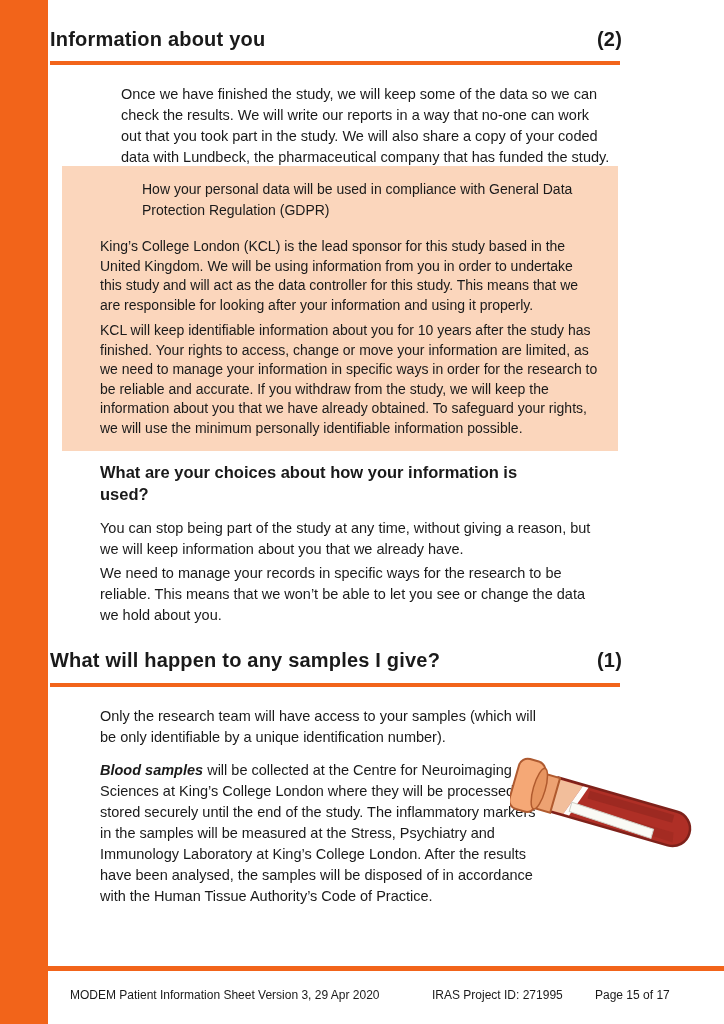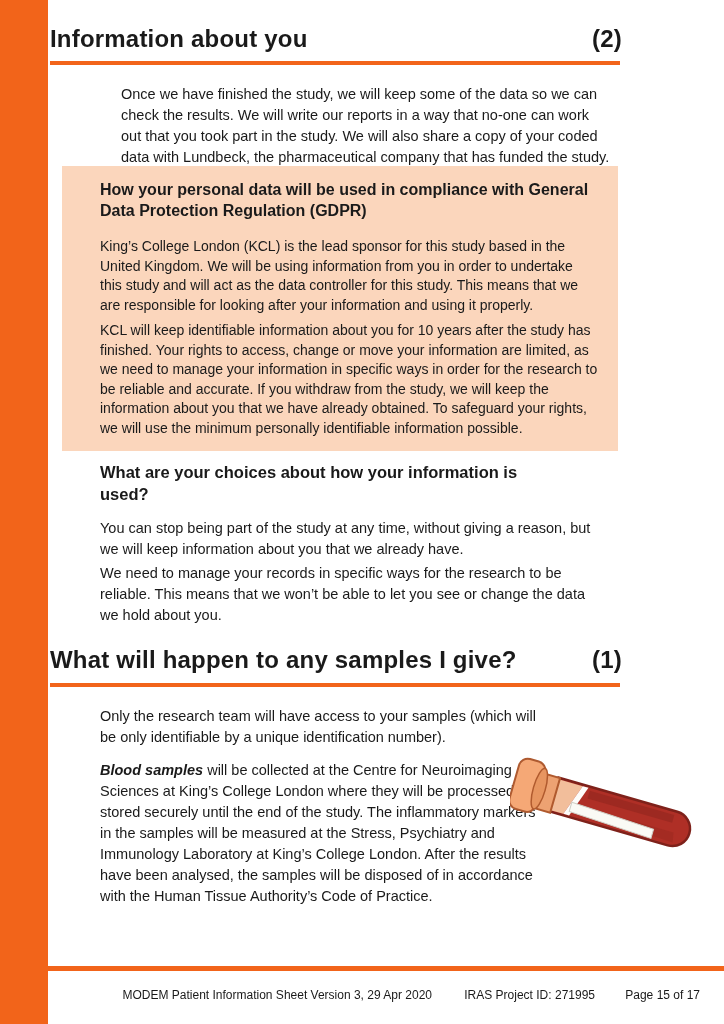"Information about you" .h1-row .h1-title, .h1-row .h1-marker { font-size: 24px -> 20px }
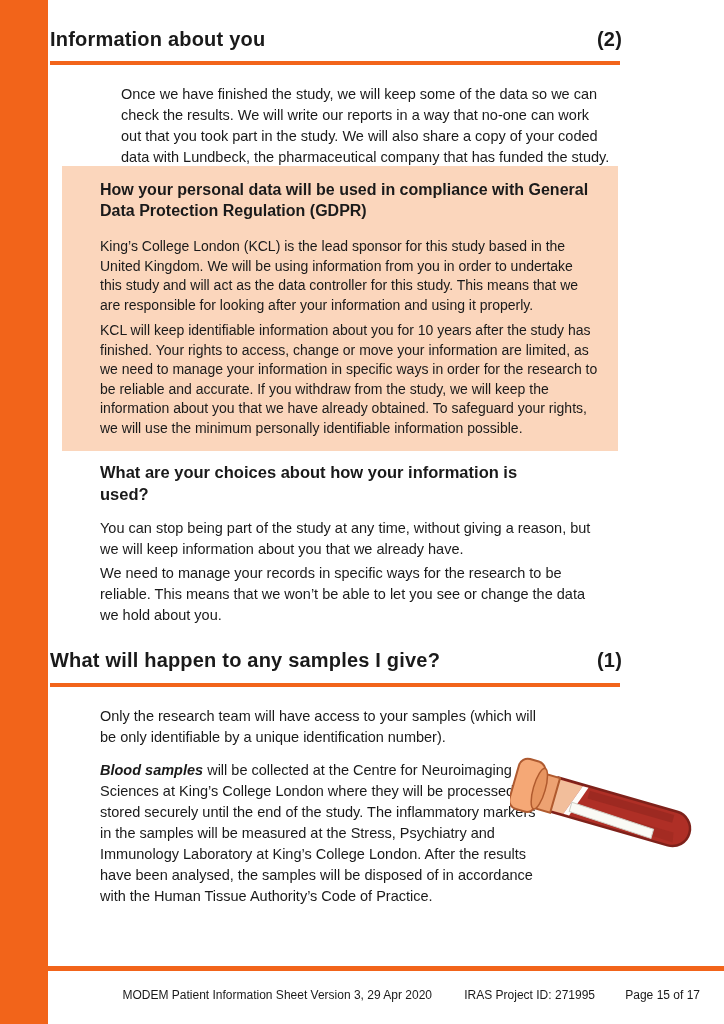"How your personal data will" .gdpr-box h3 { font-size: 16px -> 14px; font-weight: bold -> normal; margin-left: none -> 42px }
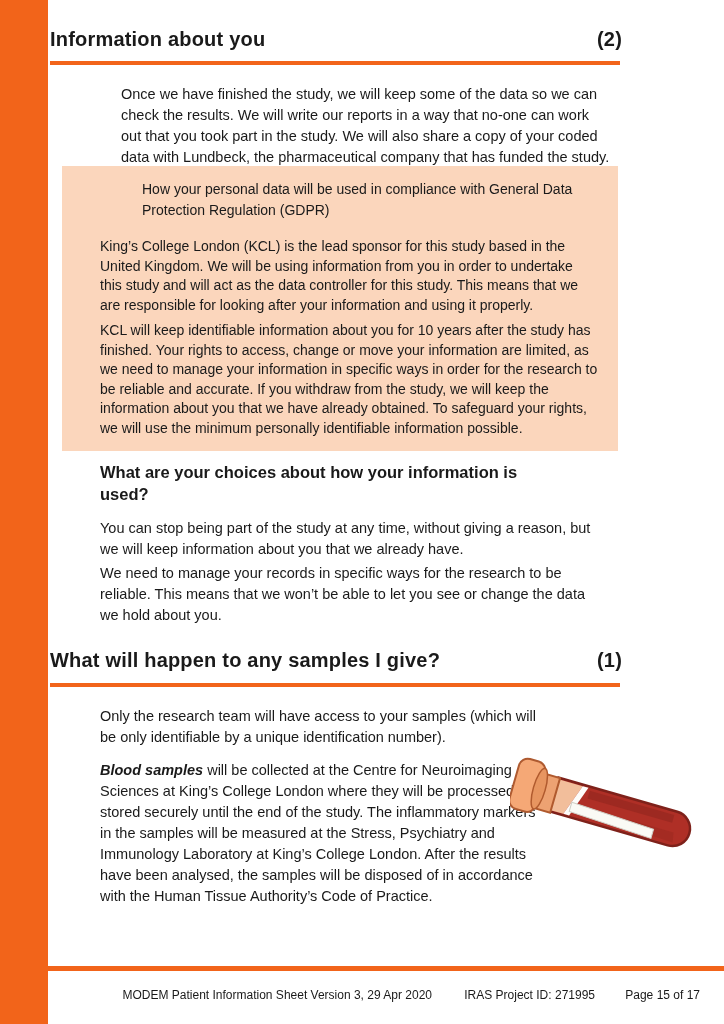"MODEM Patient Information Sheet Version" .footer-row { text-align: right -> none }
